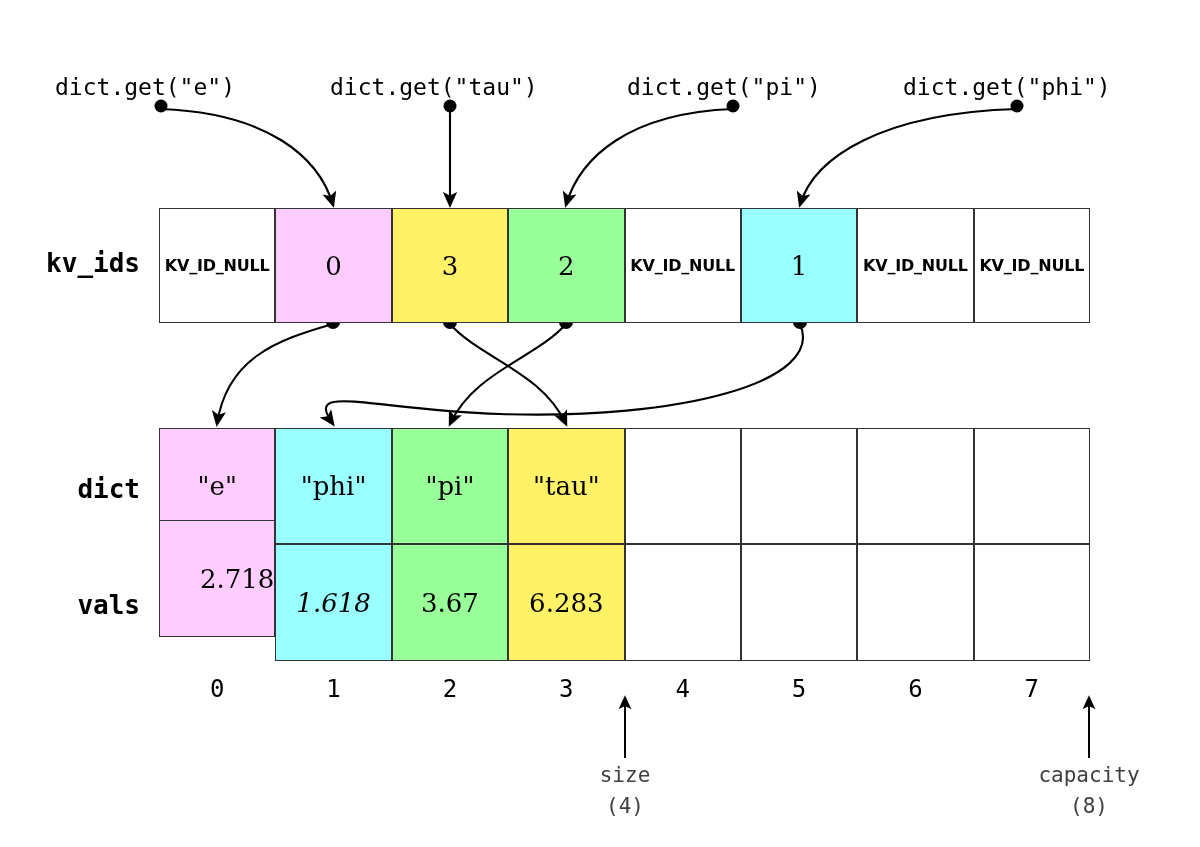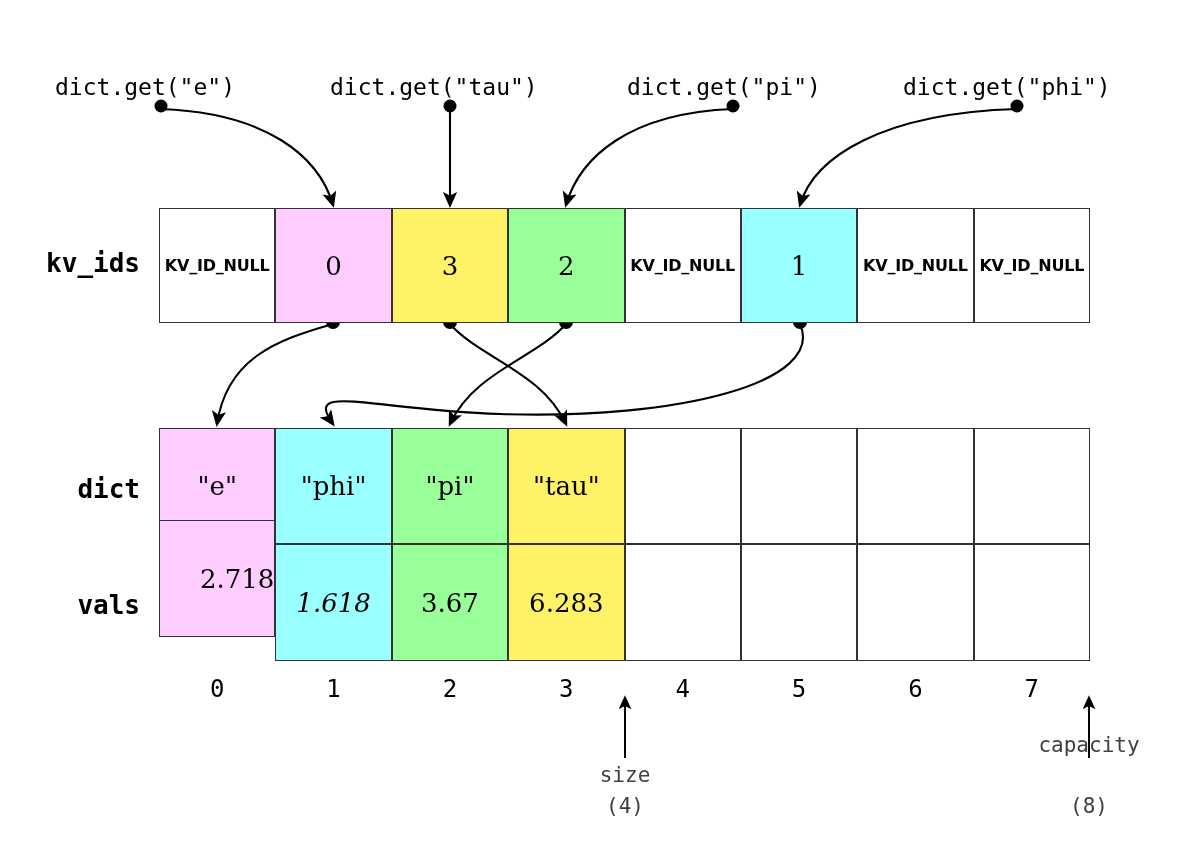"capacity" div.annot { top: 733px -> 763px }
